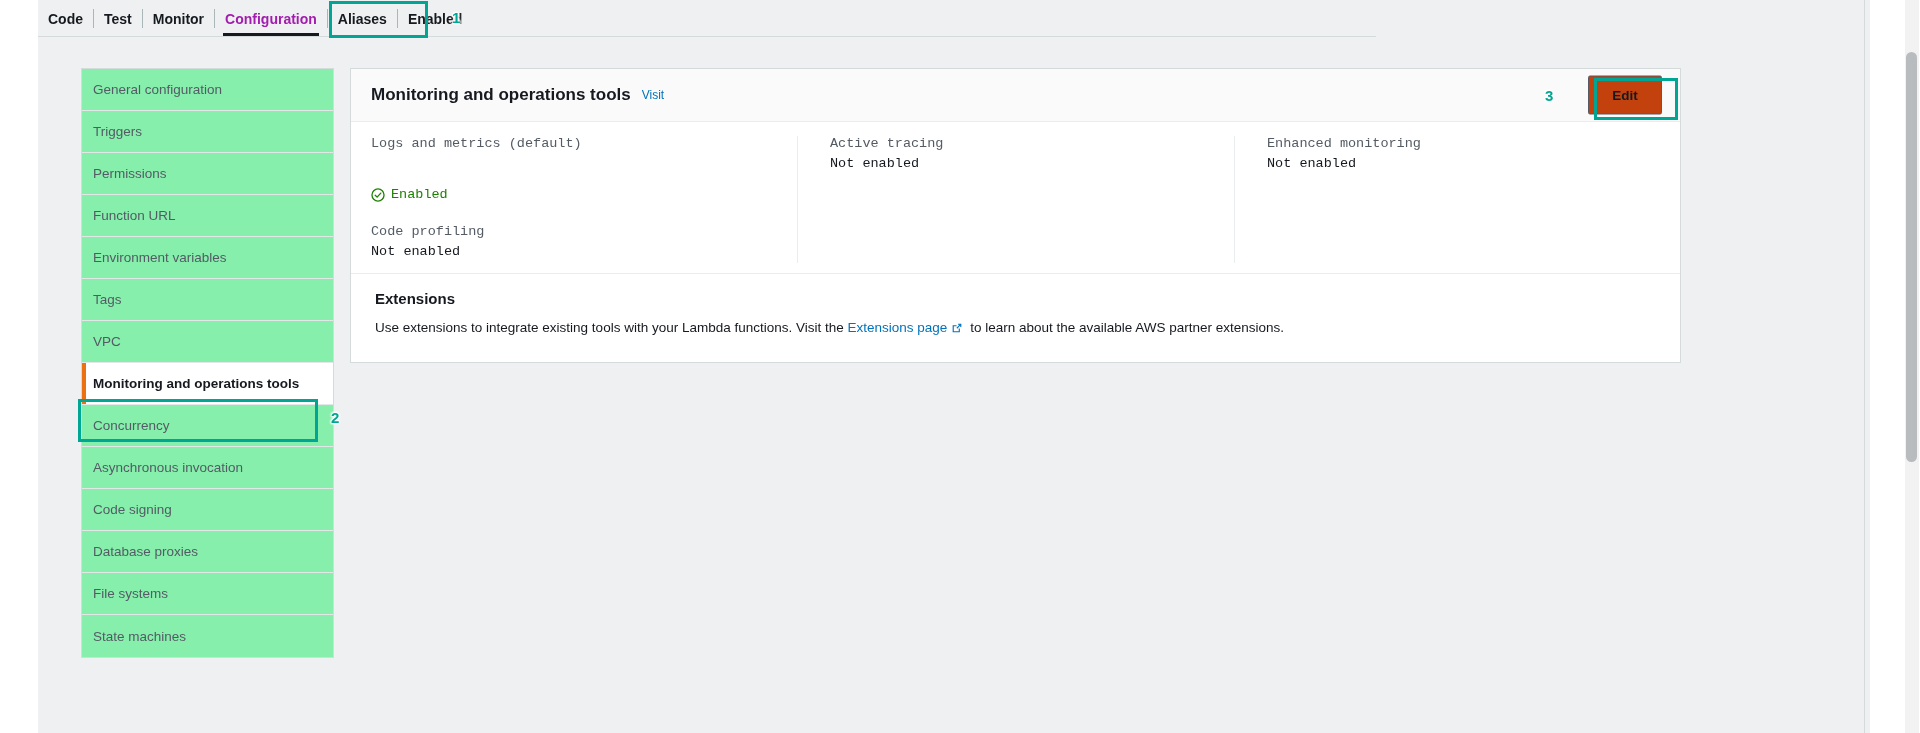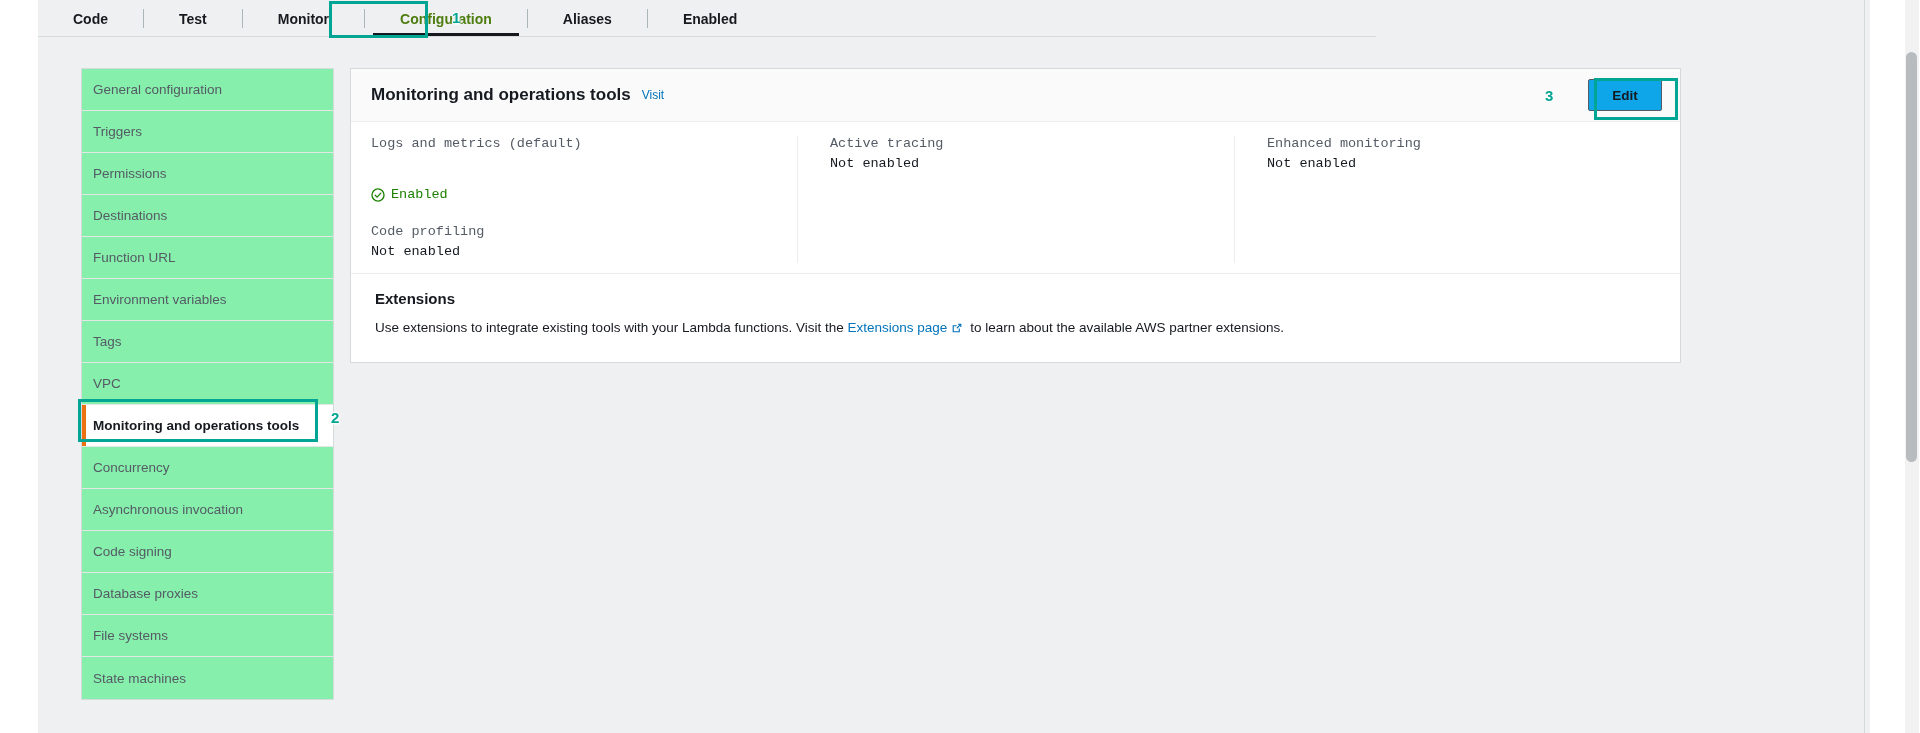"Code" .tab { padding: 0 35px -> 0 10px }
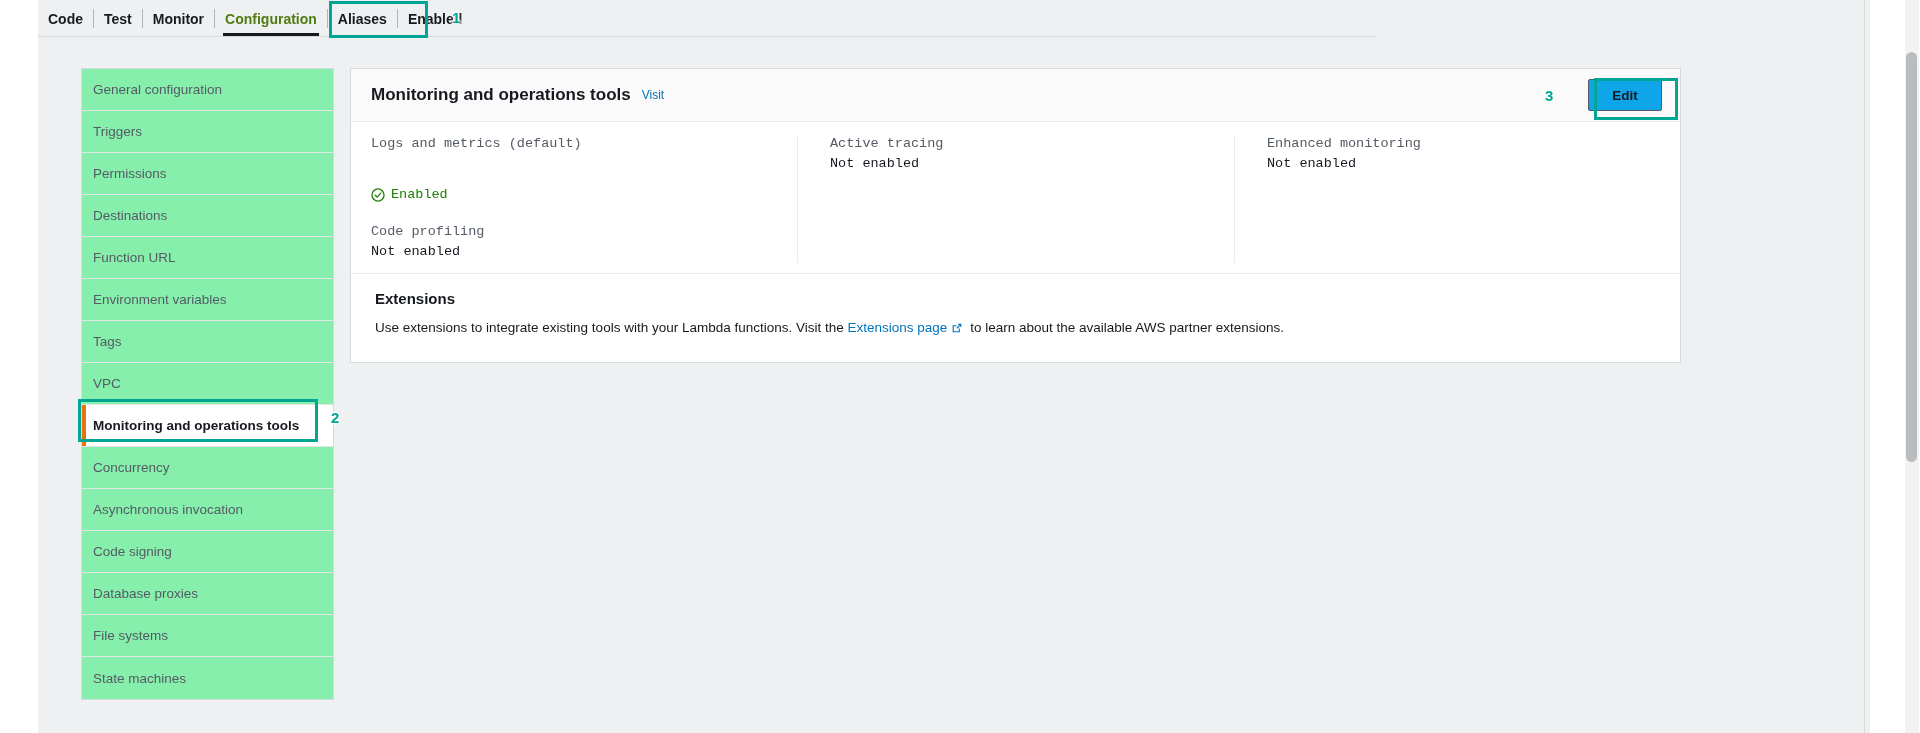"Configuration" .tab.active { color: #4d7c0f -> #a21caf }
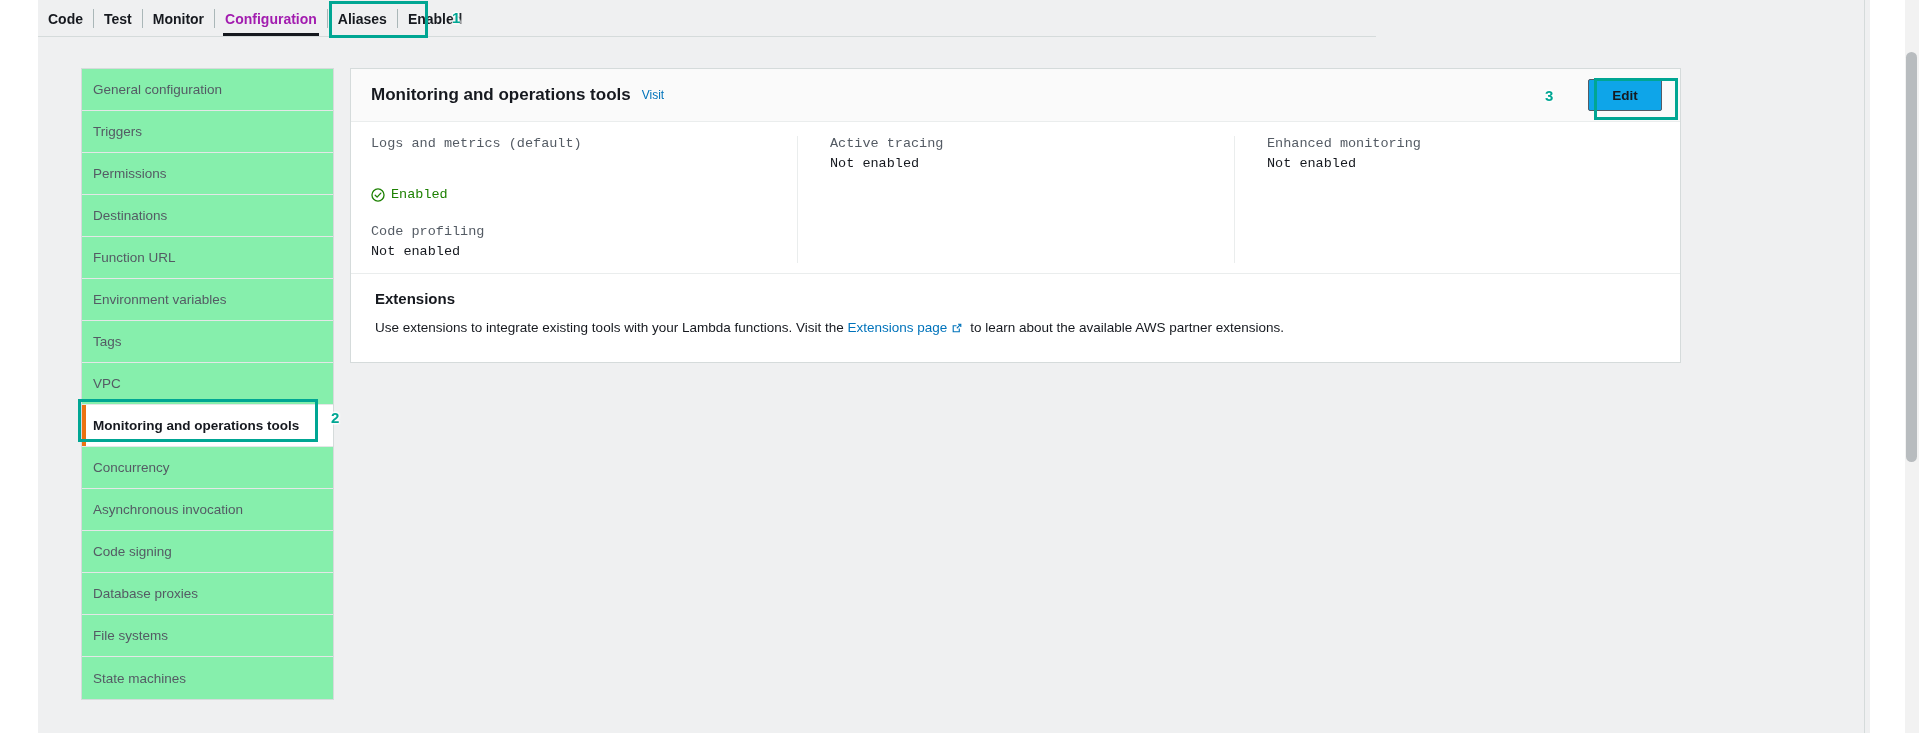"Edit" .btn-edit { background: #0ea5e9 -> #c2410c; height: 32px -> 39px }
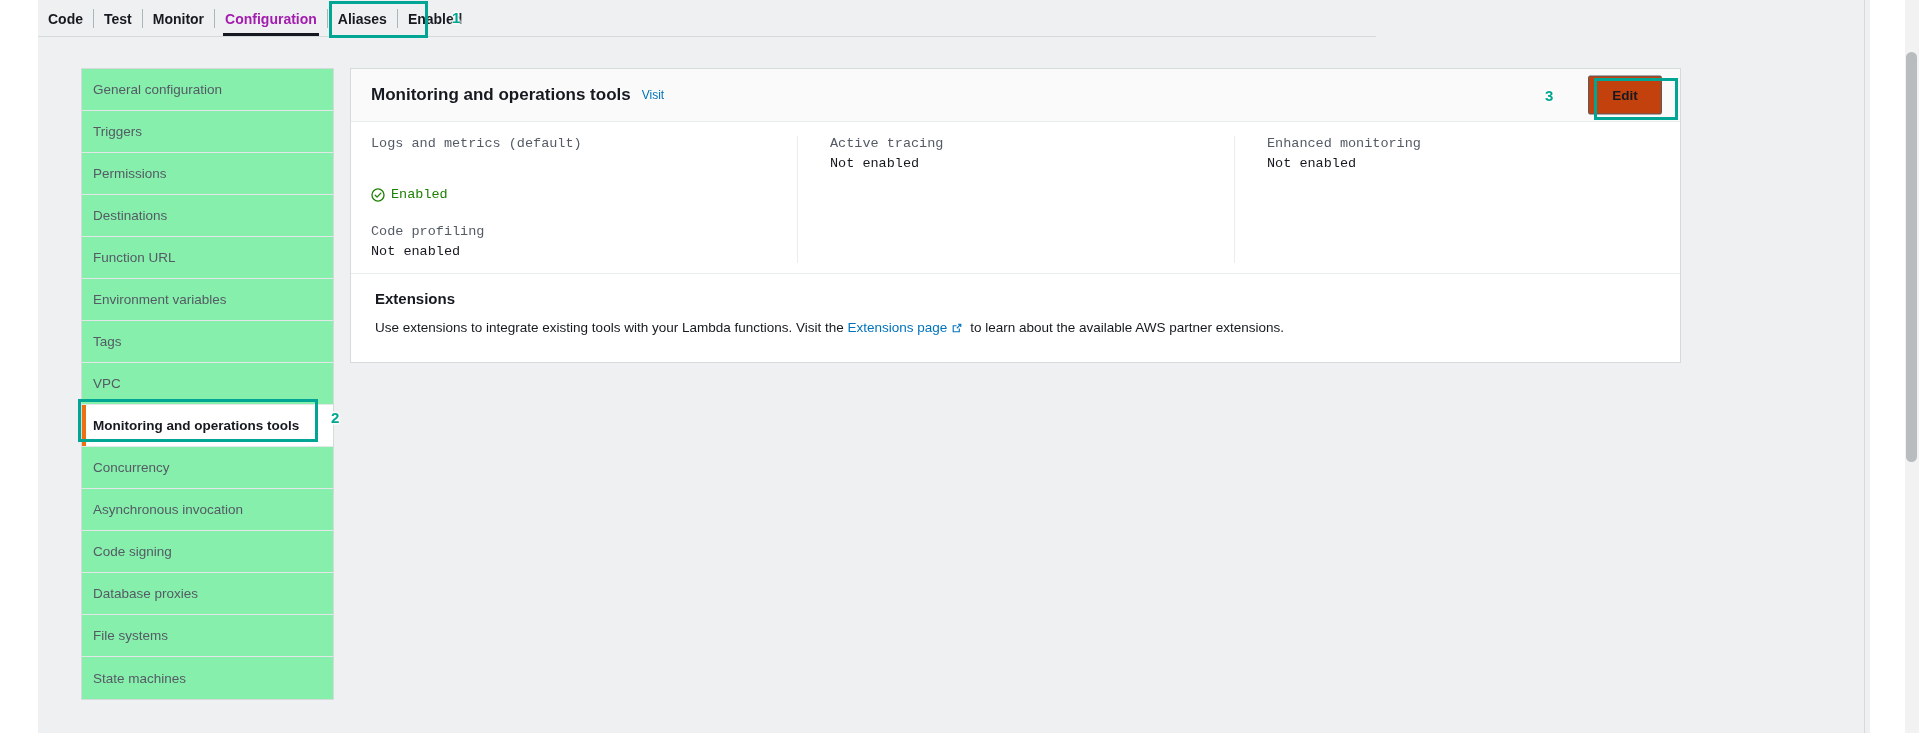"Destinations" div.side-item { html: <div> <span>Destinations</span> </div> -> none }
